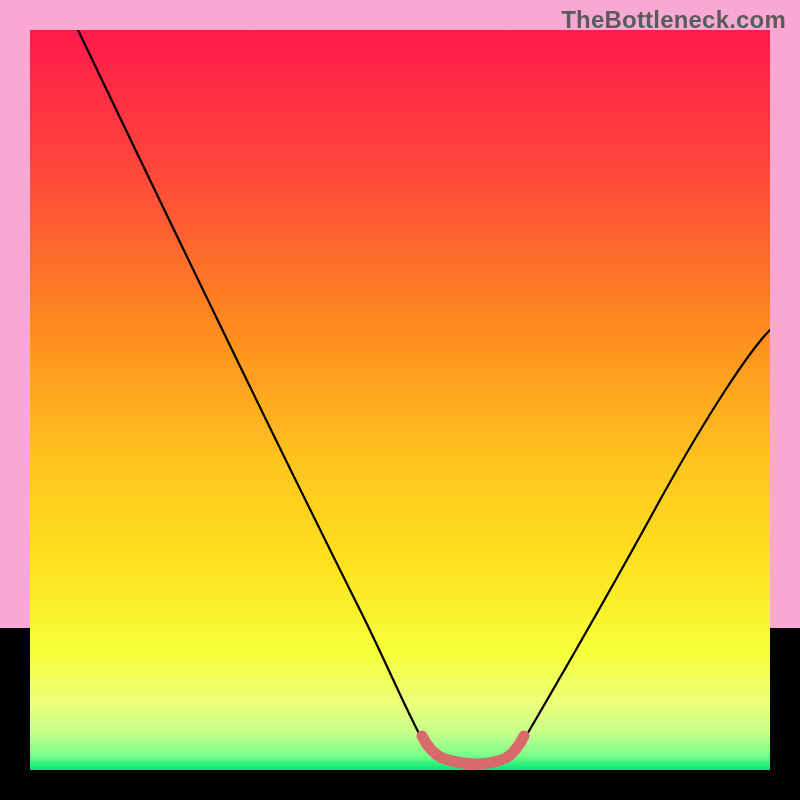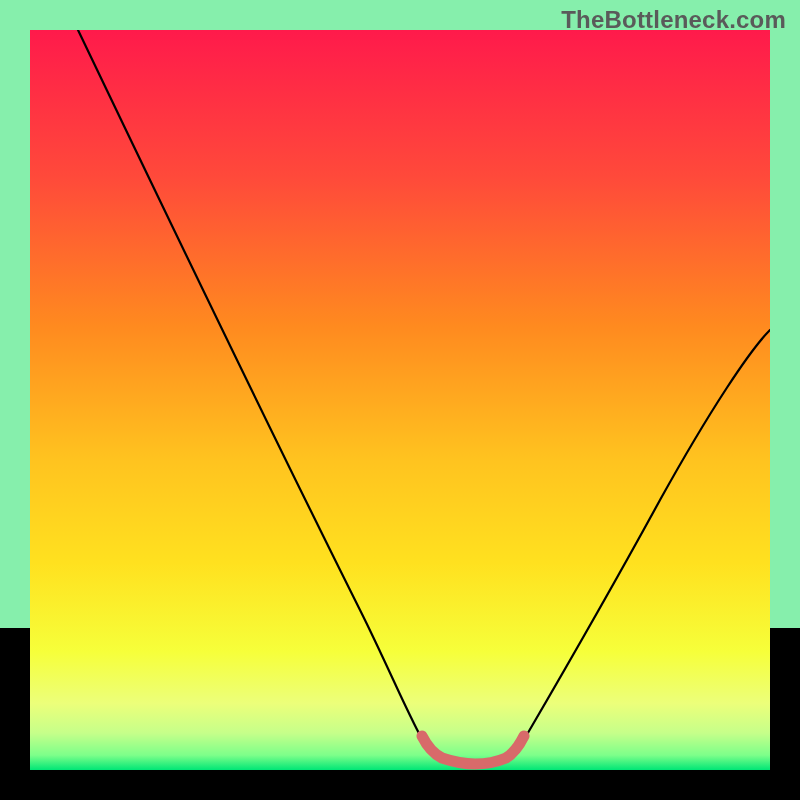"TheBottleneck.com" .frame { background: #86efac -> #f9a8d4 }
